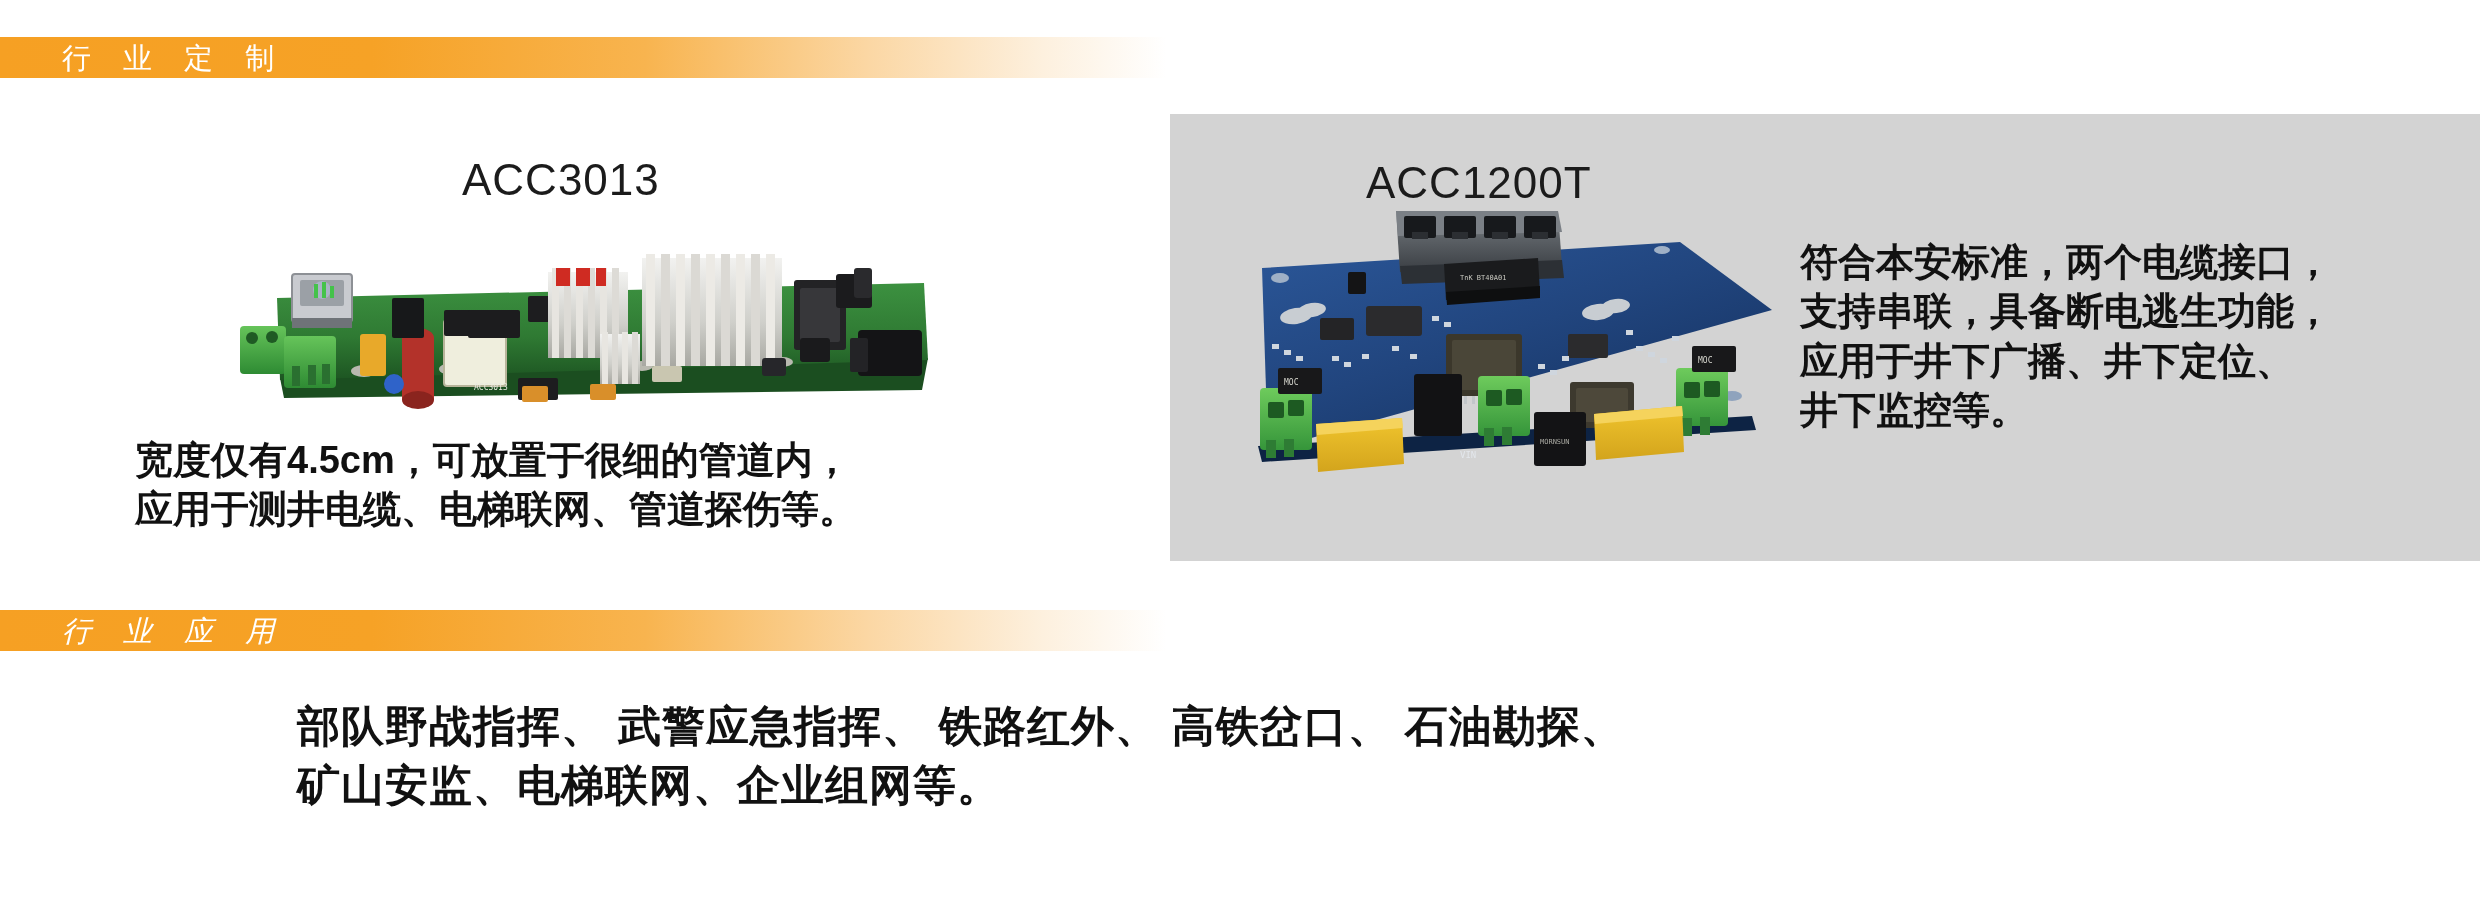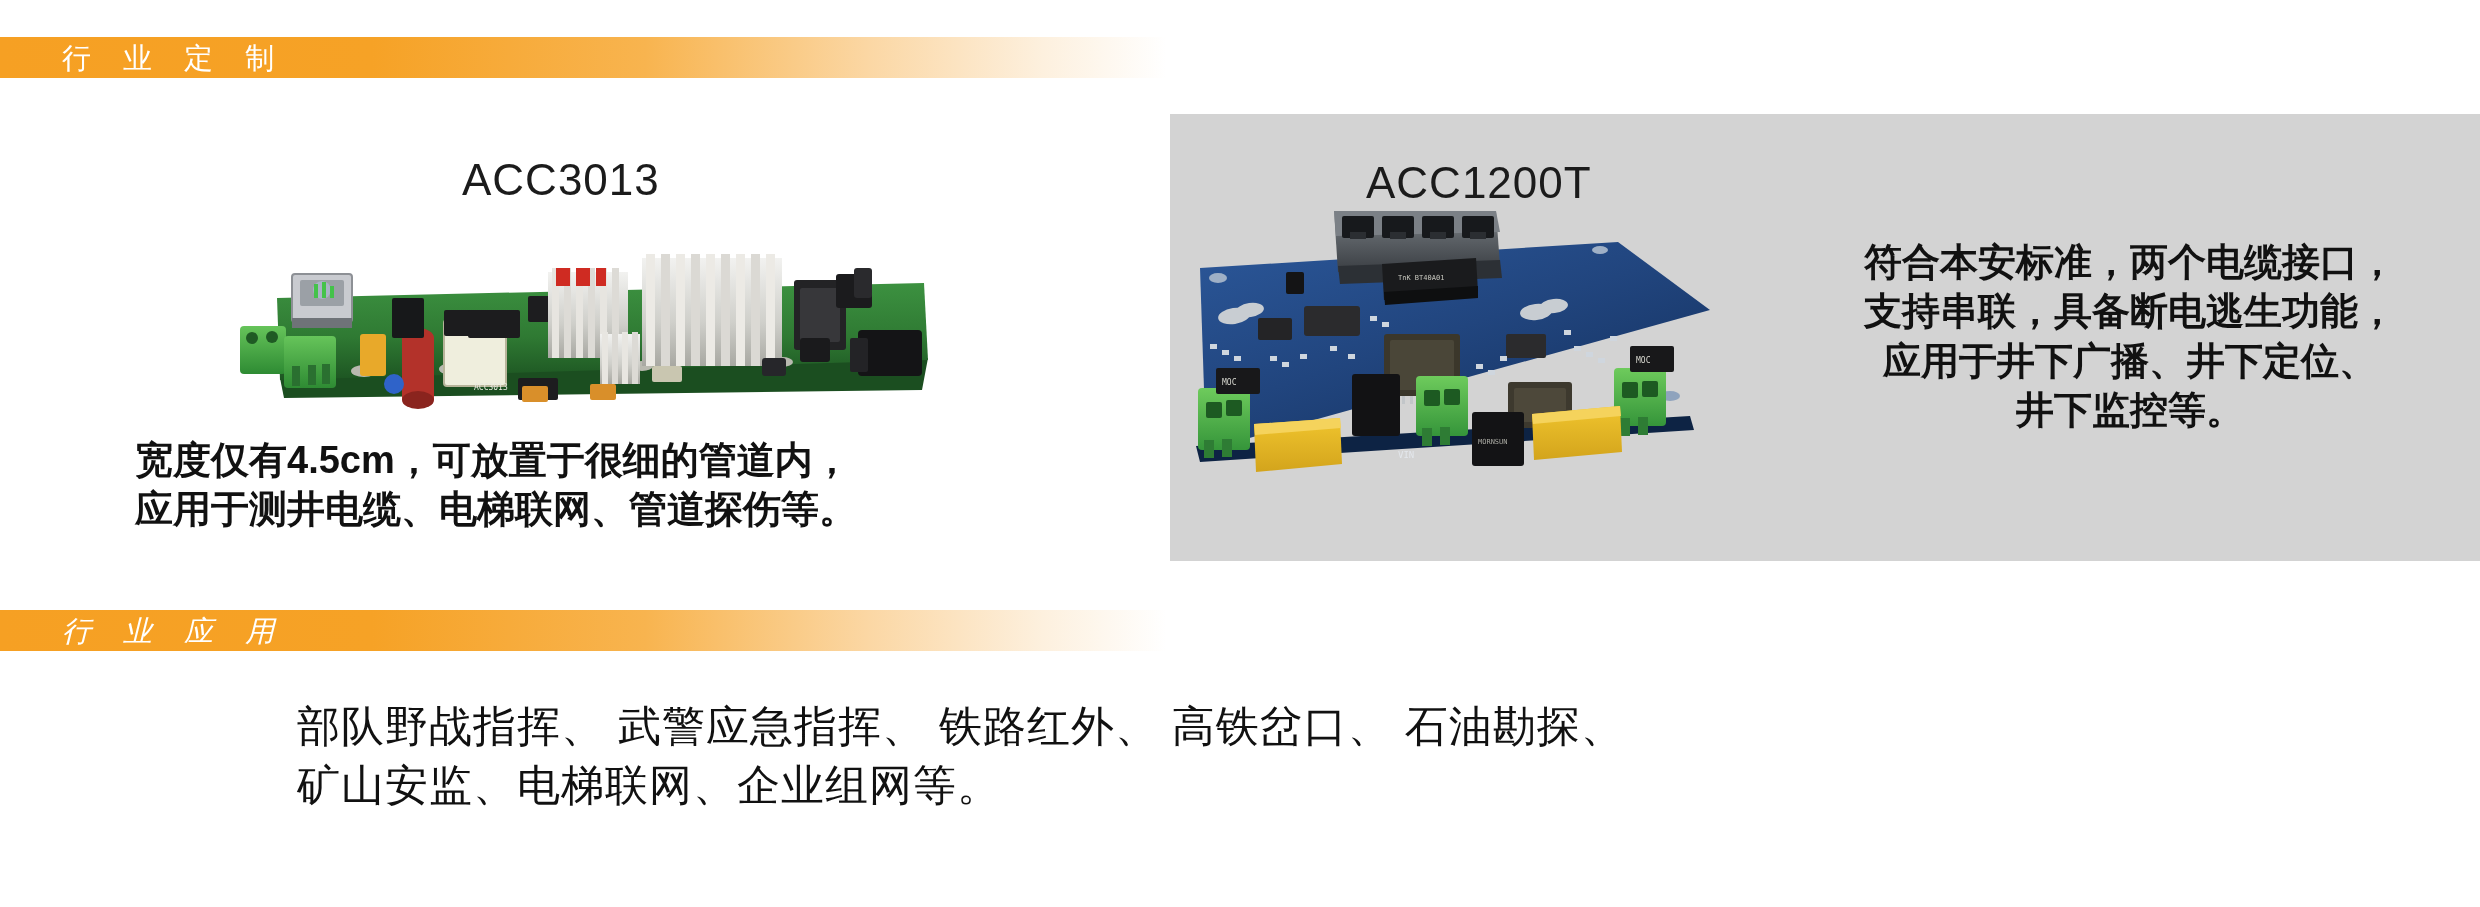"TnK BT40A01" #board-acc1200t { left: 1170px -> 1232px }
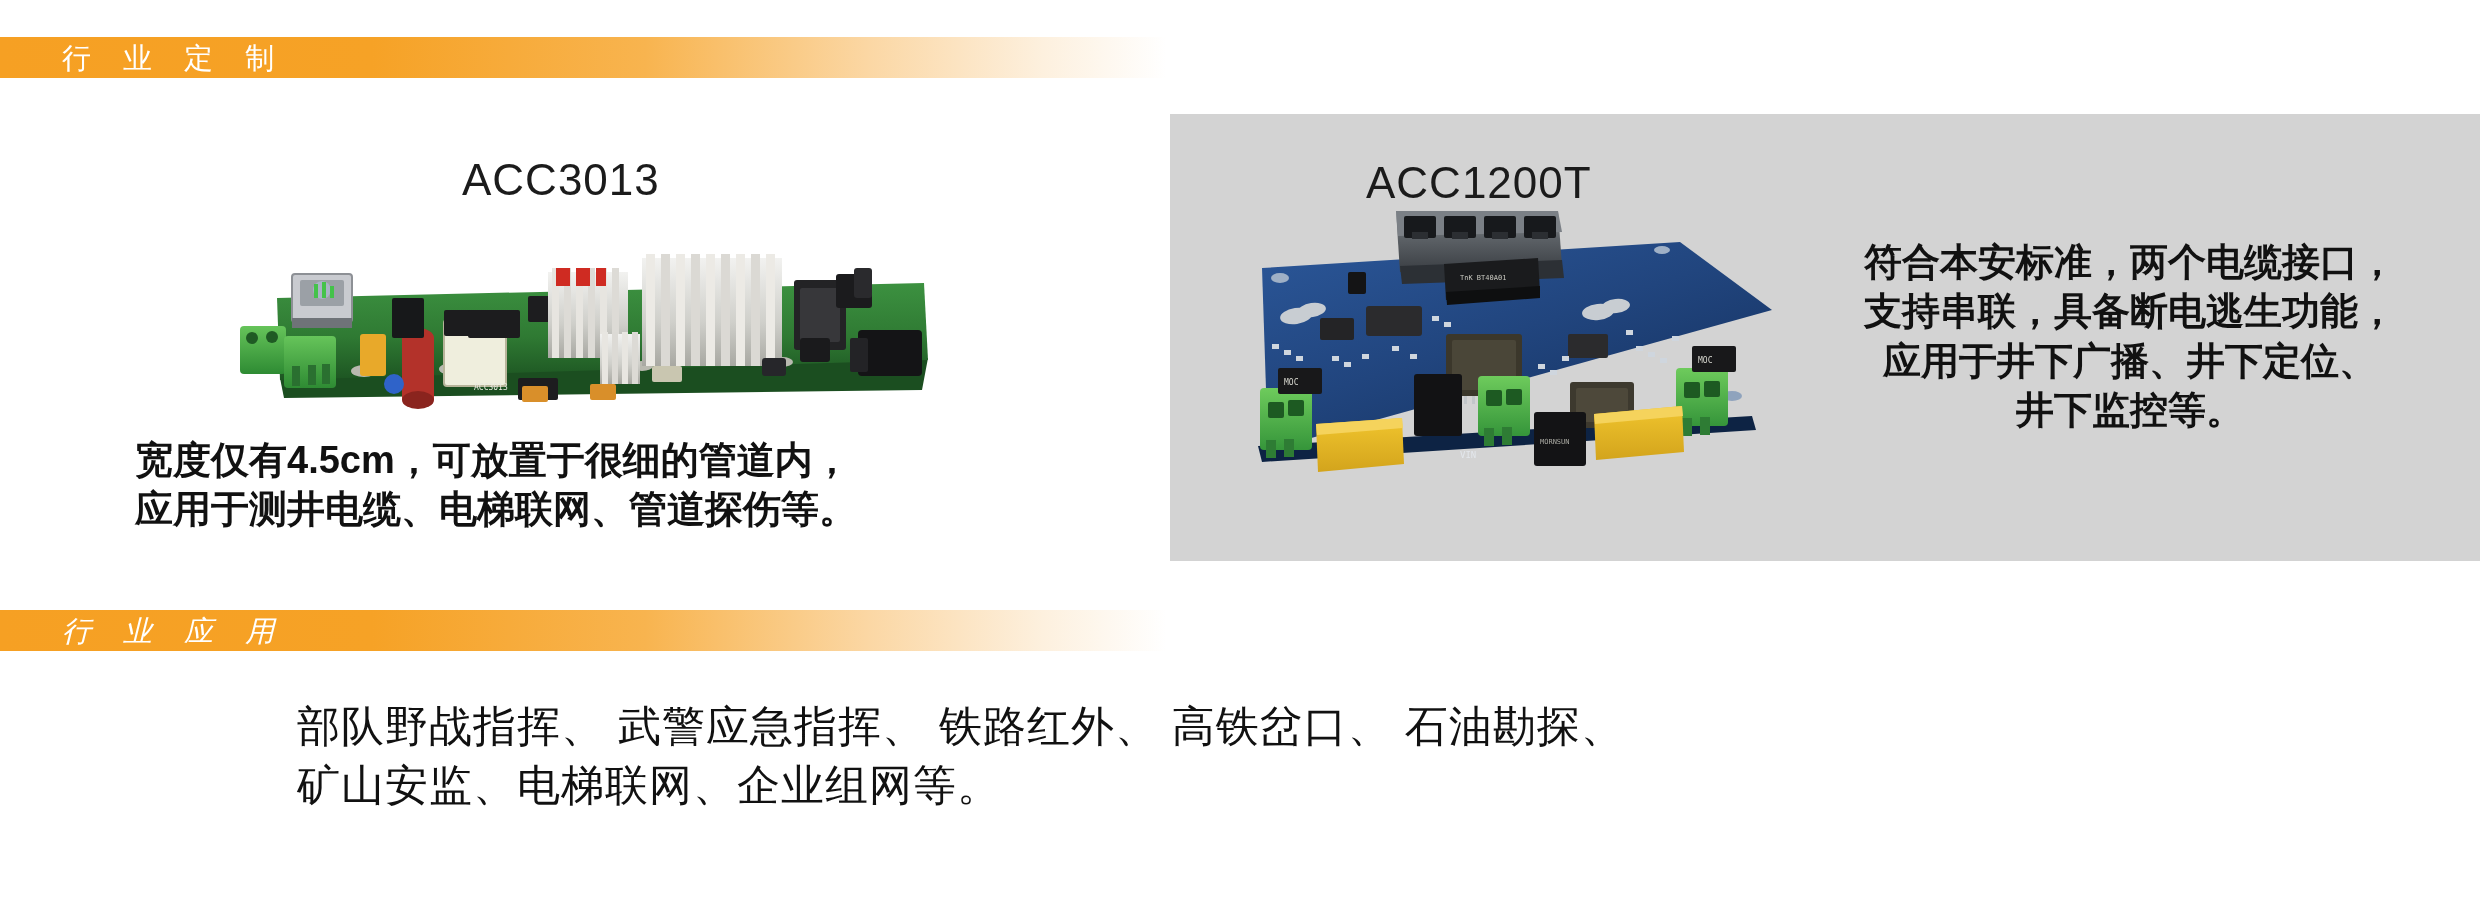"符合本安标准，两个电缆接口，" #desc-acc1200t { text-align: center -> left }
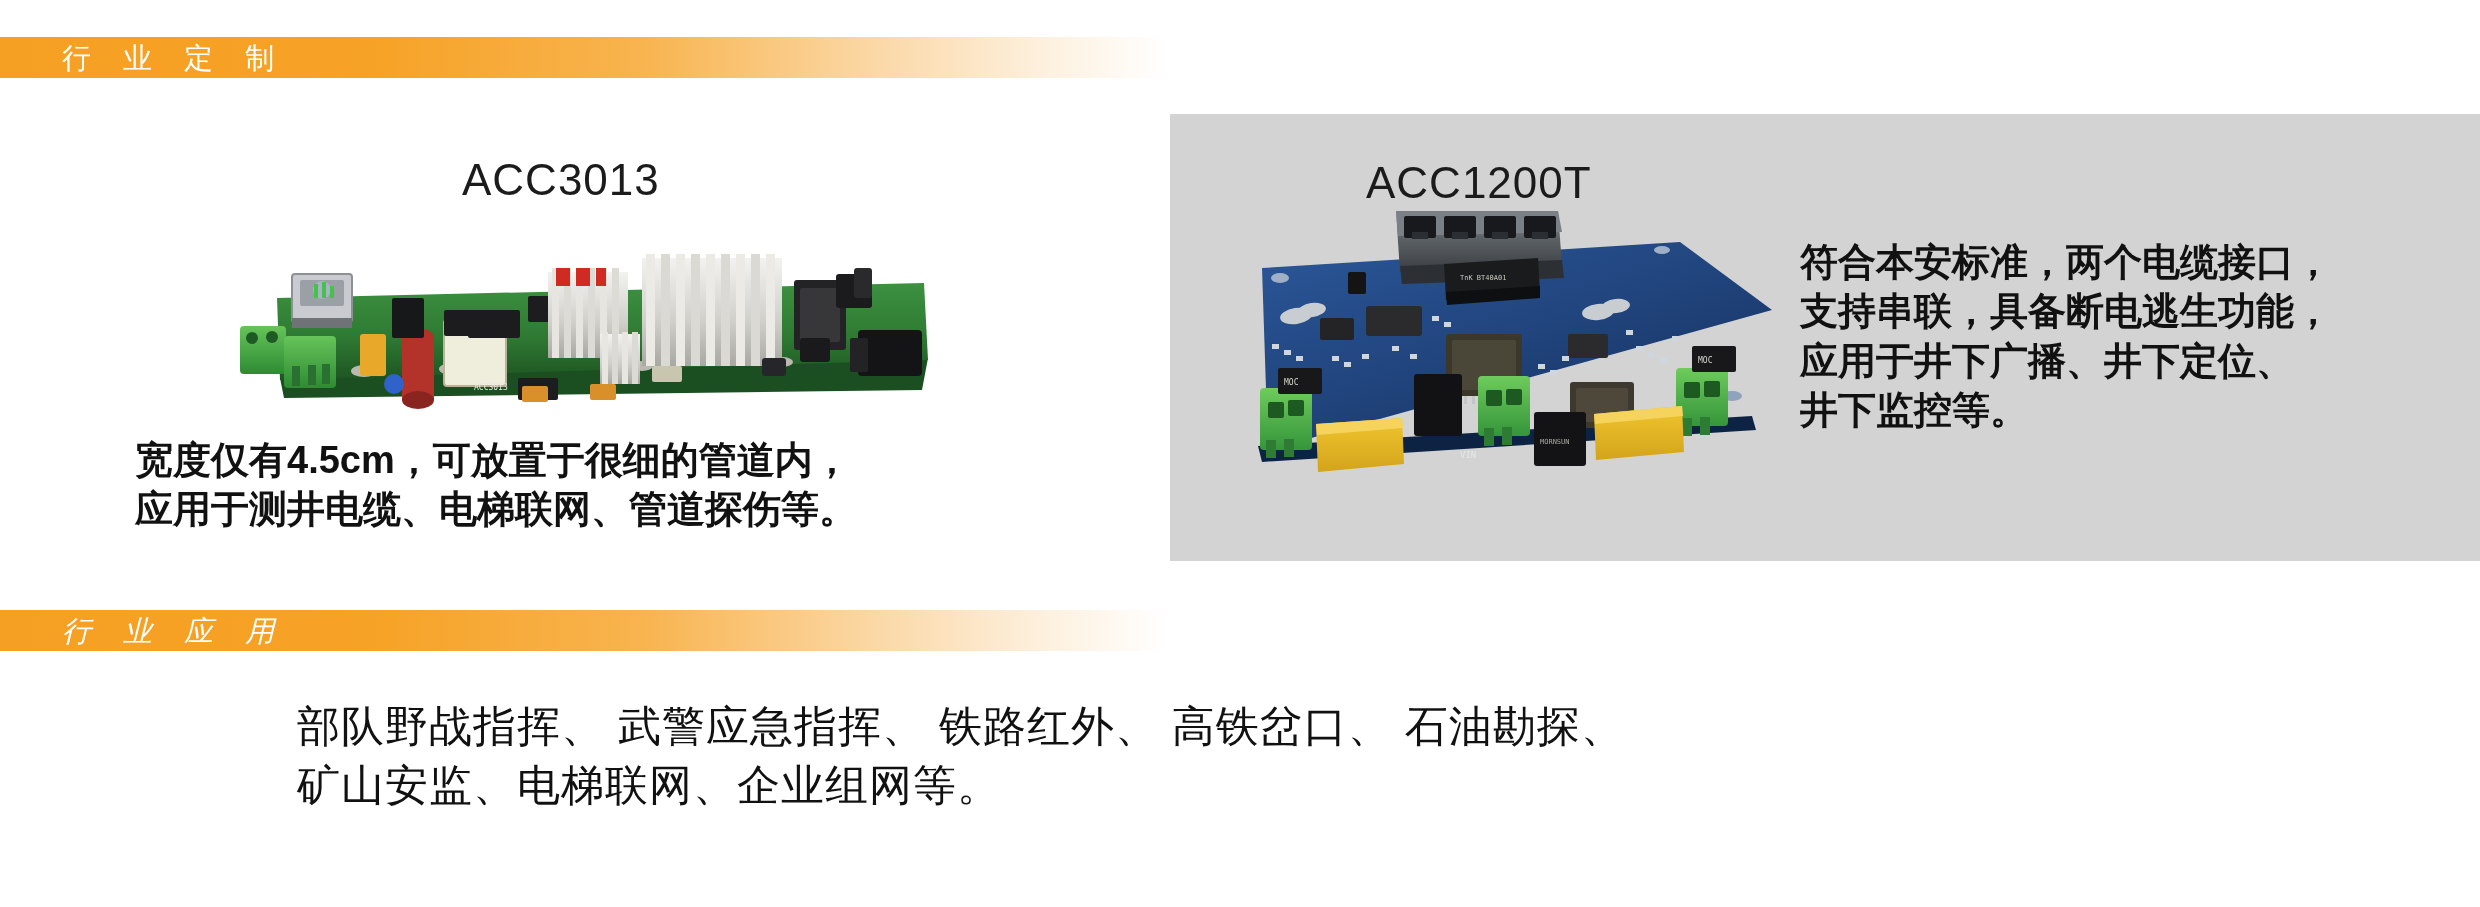"部队野战指挥、 武警应急指挥、 铁路红外、 高铁岔口、 石油勘探、" #apply-text { font-weight: normal -> bold }
